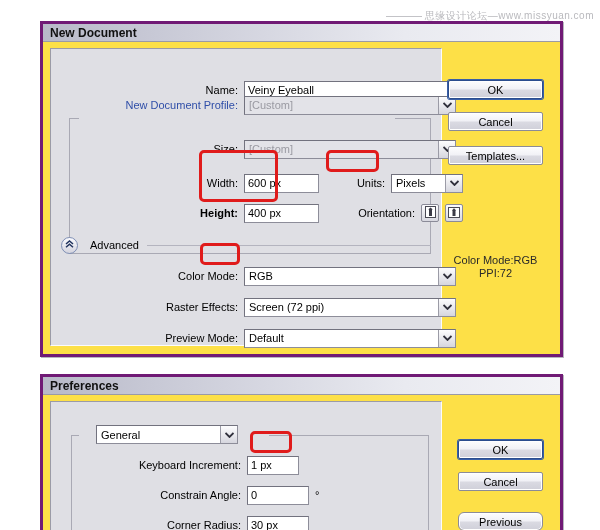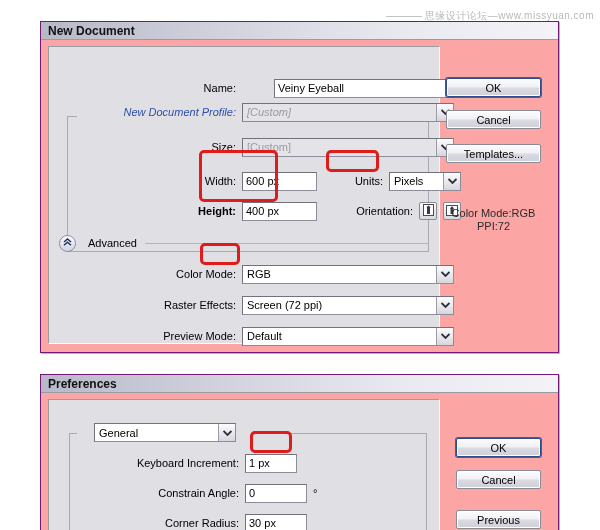"New Document" .dialog { background: #fca5a5 -> #fde047; border: 1px solid #701a75 -> 3px solid #701a75 }
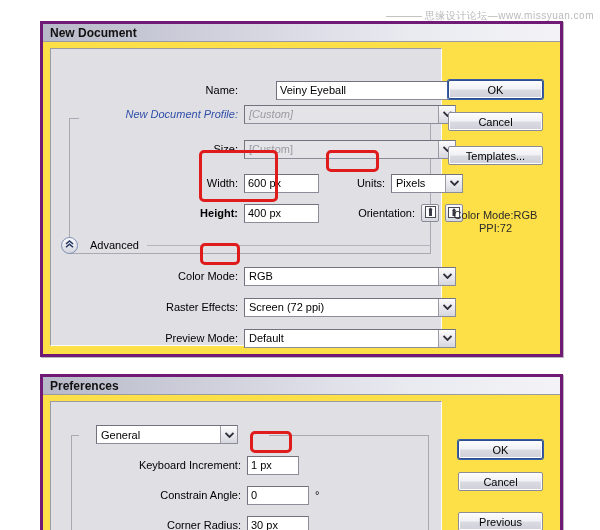"Name:" div.row { gap: 32px -> none }
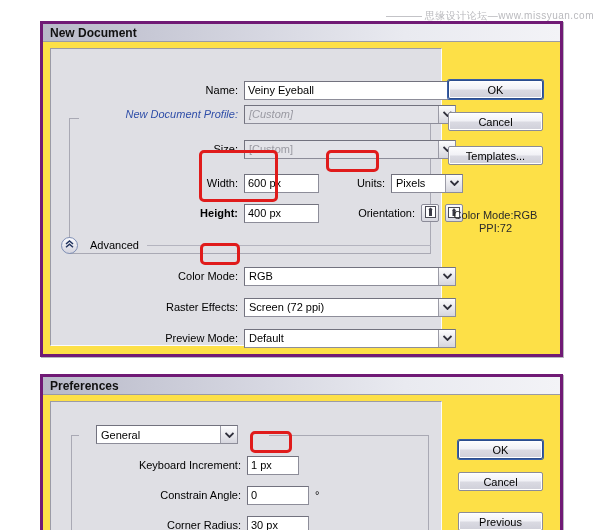"New Document Profile:" div.row { font-style: italic -> none; top: 62px -> 53px }
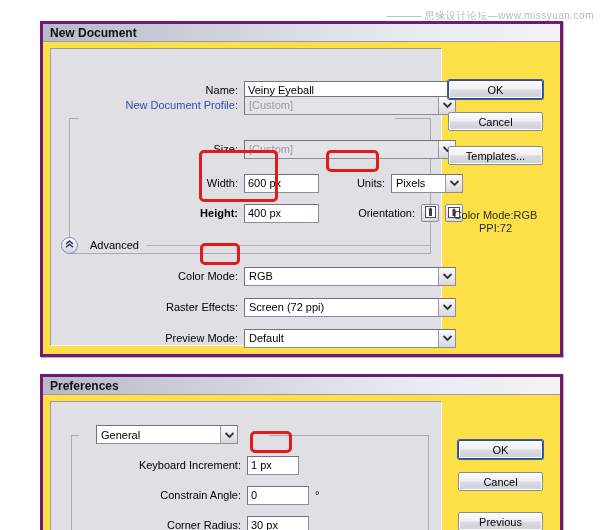"Color Mode:RGB" .info { margin-top: none -> 45px }
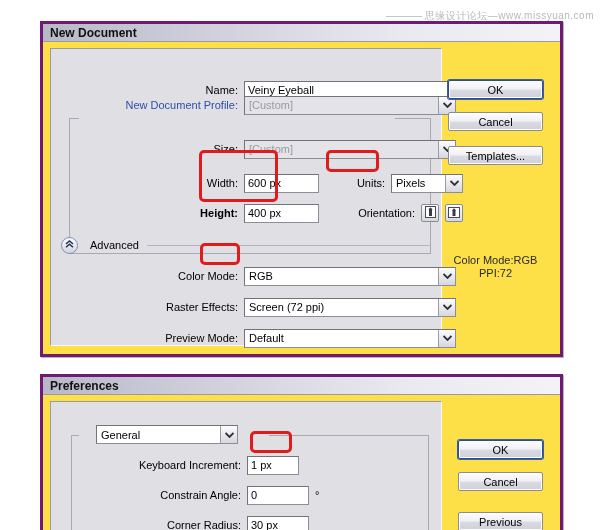"Previous" div.btn { border-radius: none -> 6px }
